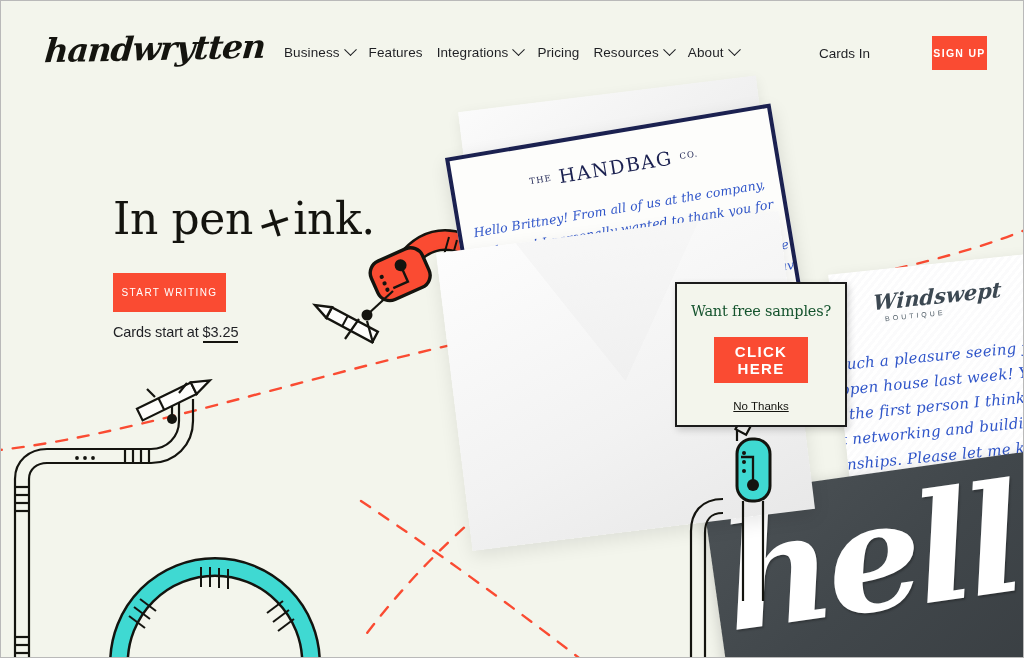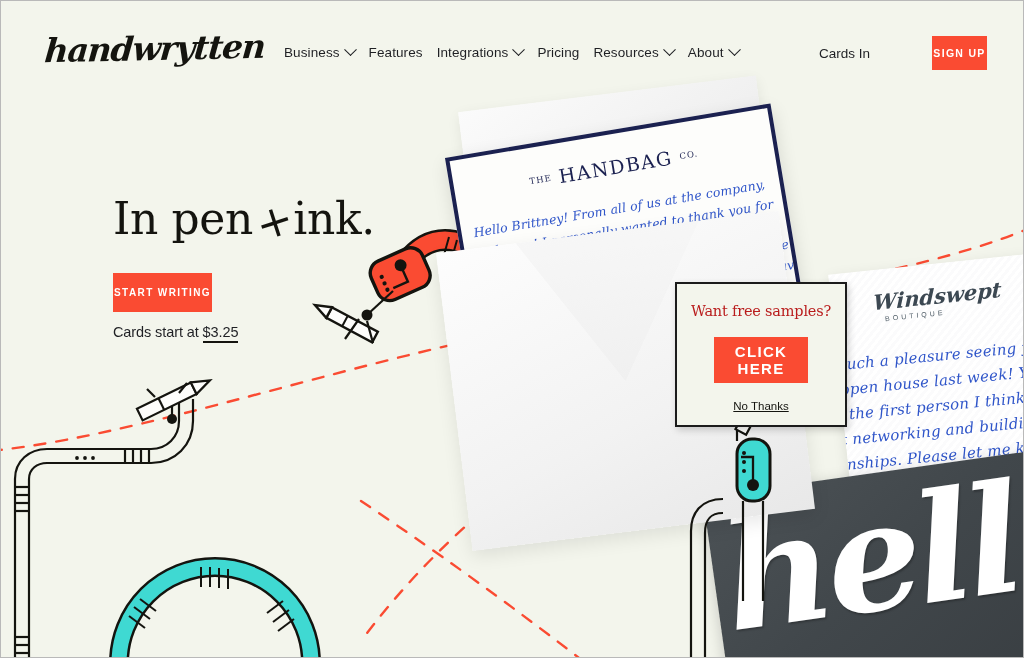"START WRITING" .cta { font-weight: 700 -> 400; width: 99px -> 113px }
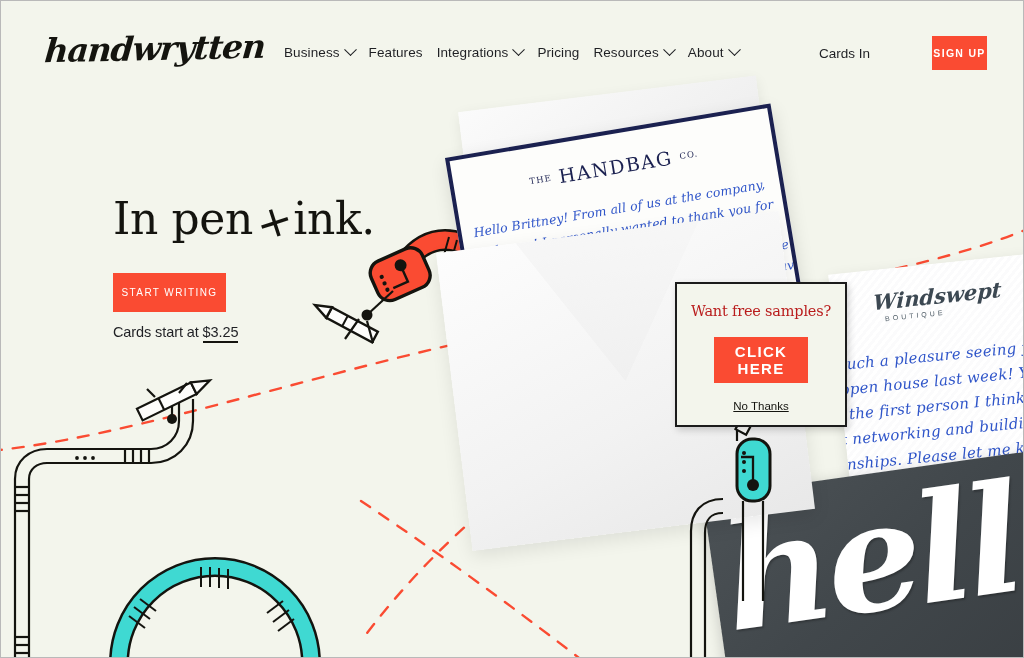"Want free samples?" .modal-title { color: #b91c1c -> #14532d }
